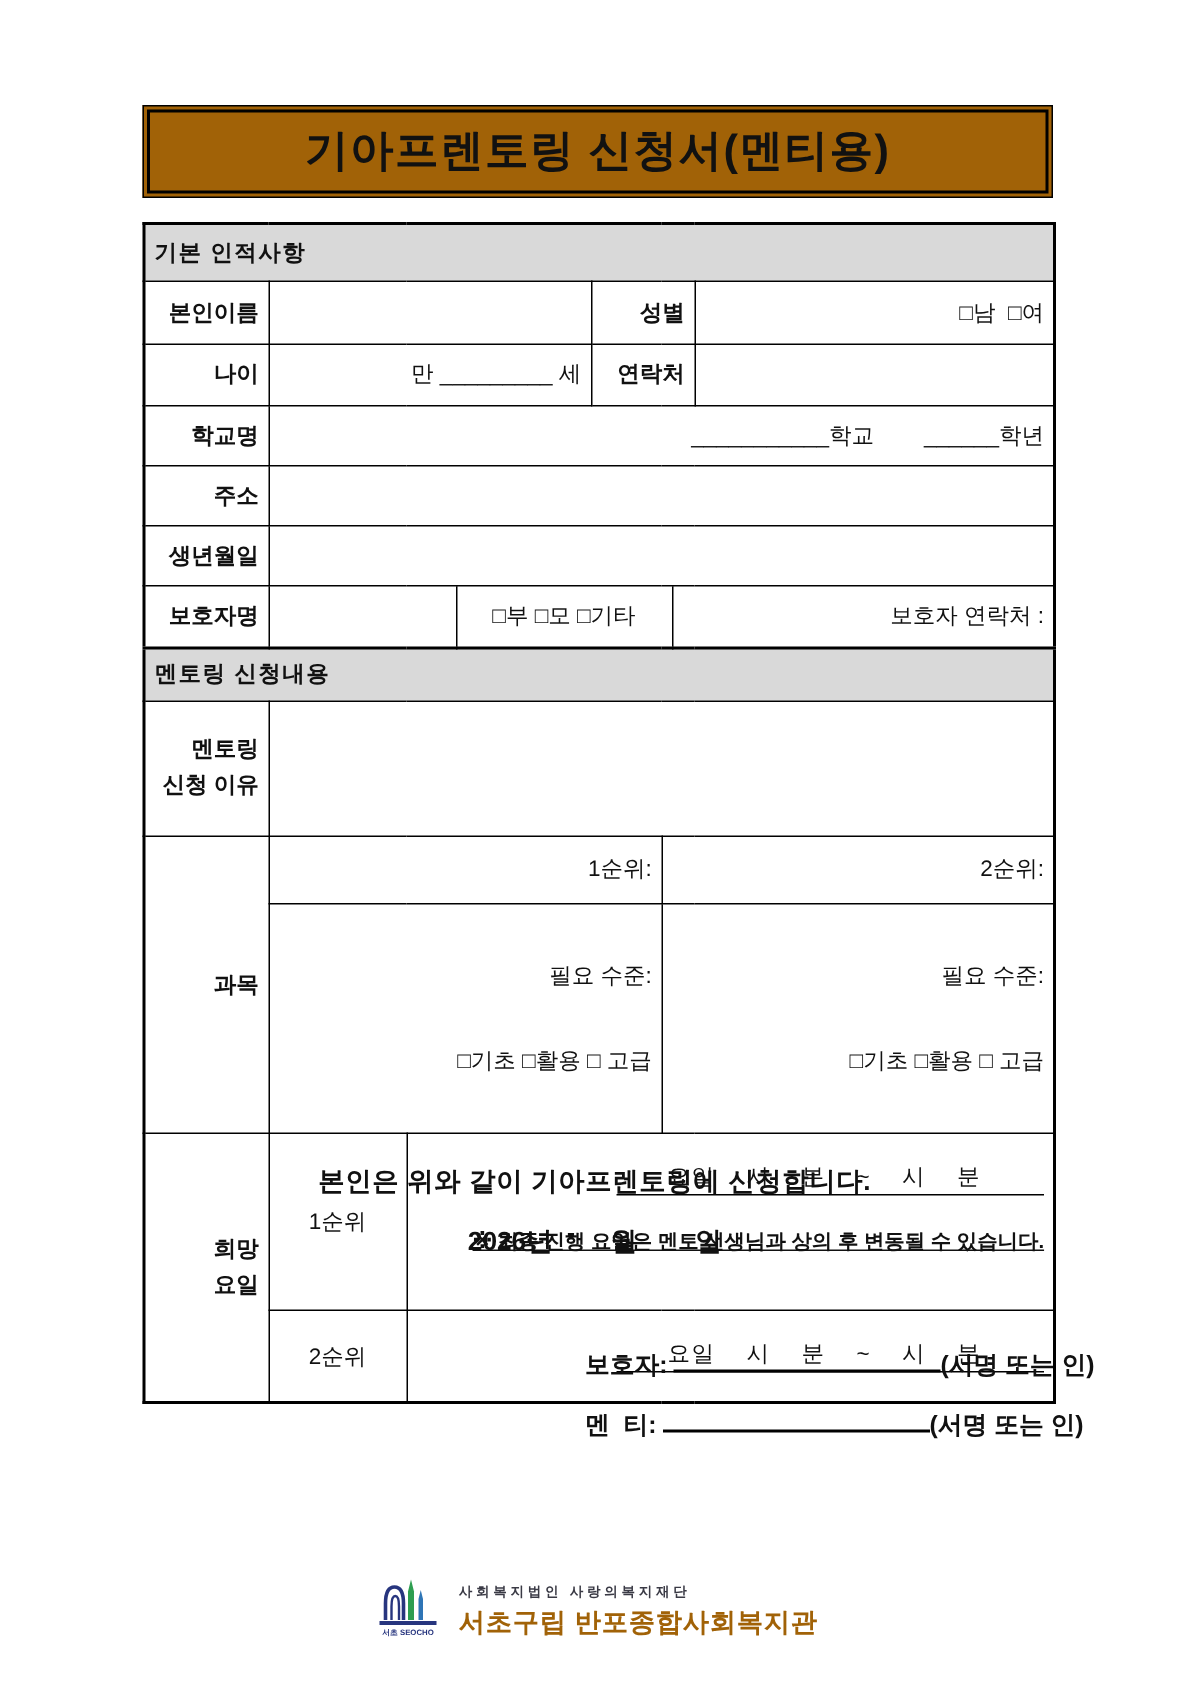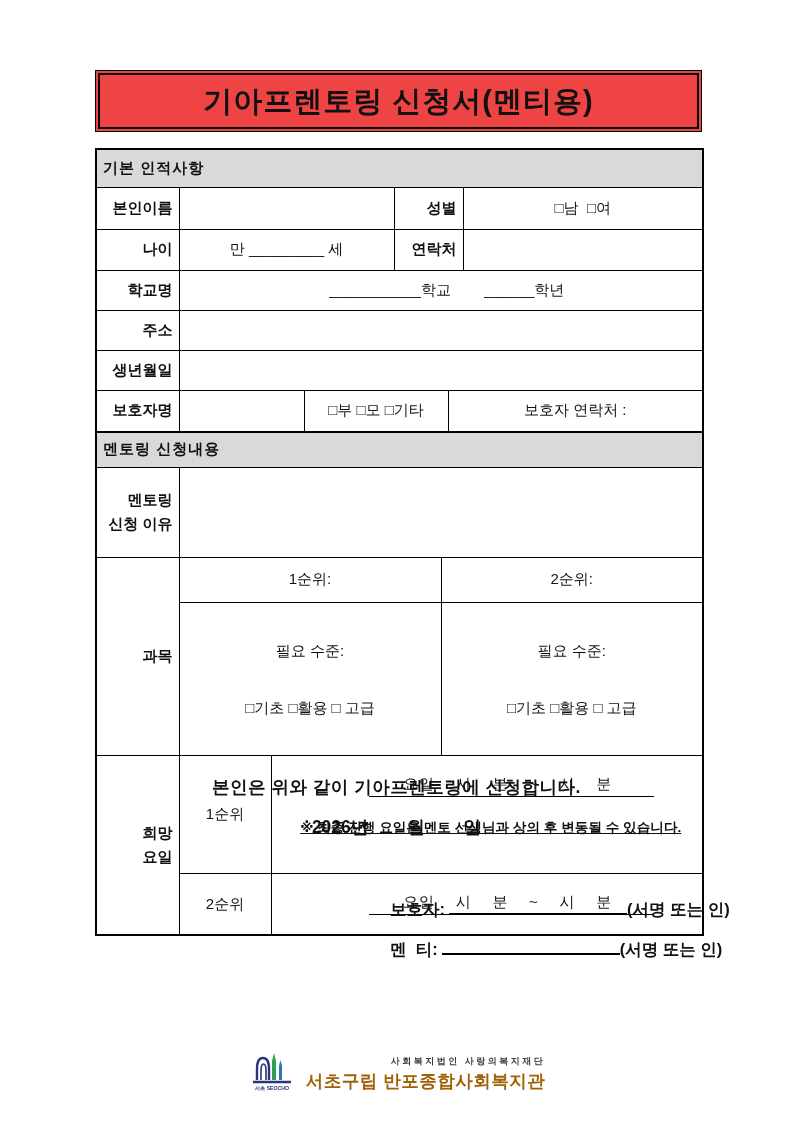"기아프렌토링 신청서(멘티용)" .title-box-outer { background: #ef4444 -> #a16207 }
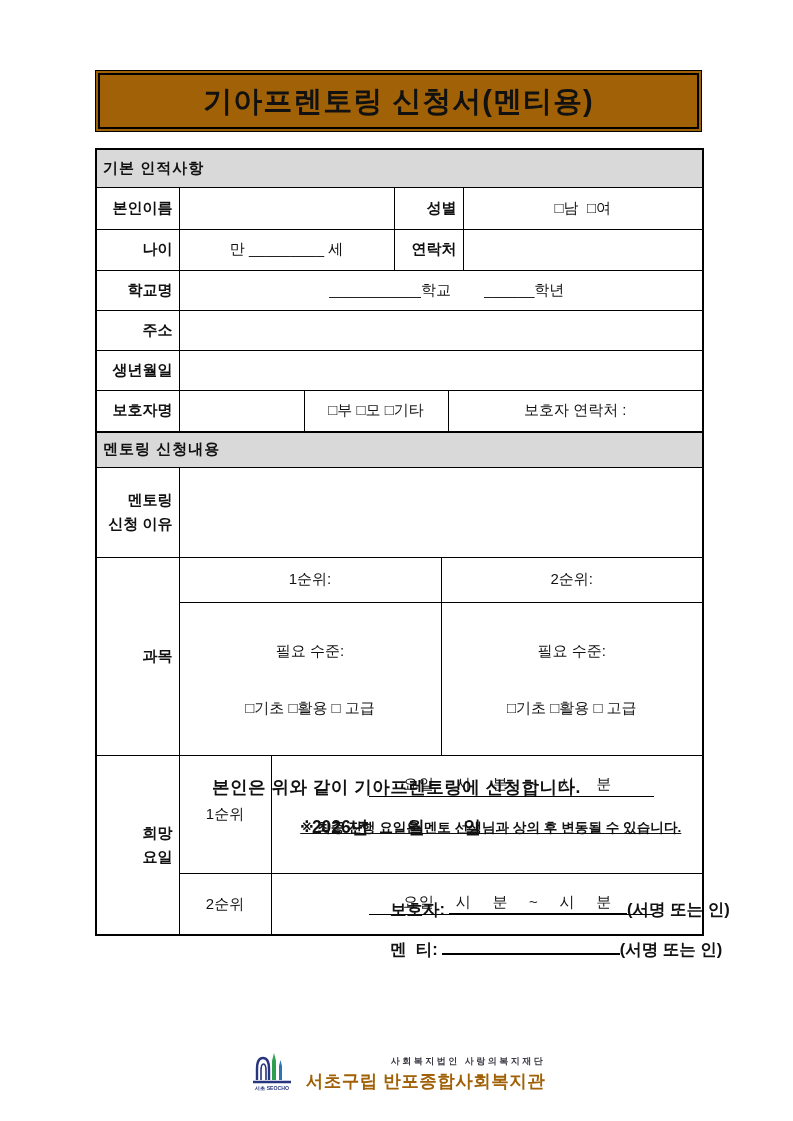"□남 □여" td.val { text-align: center -> right }
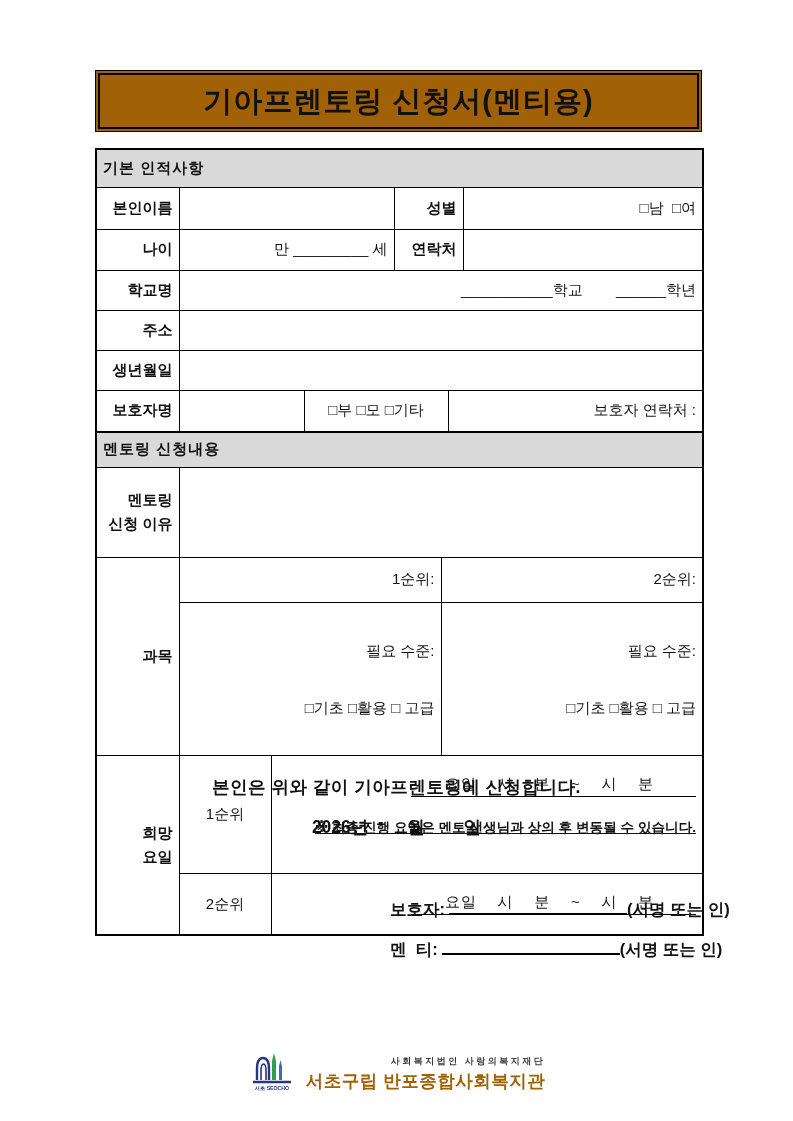"사회복지법인 사랑의복지재단" .org-text { align-items: flex-end -> flex-start }
